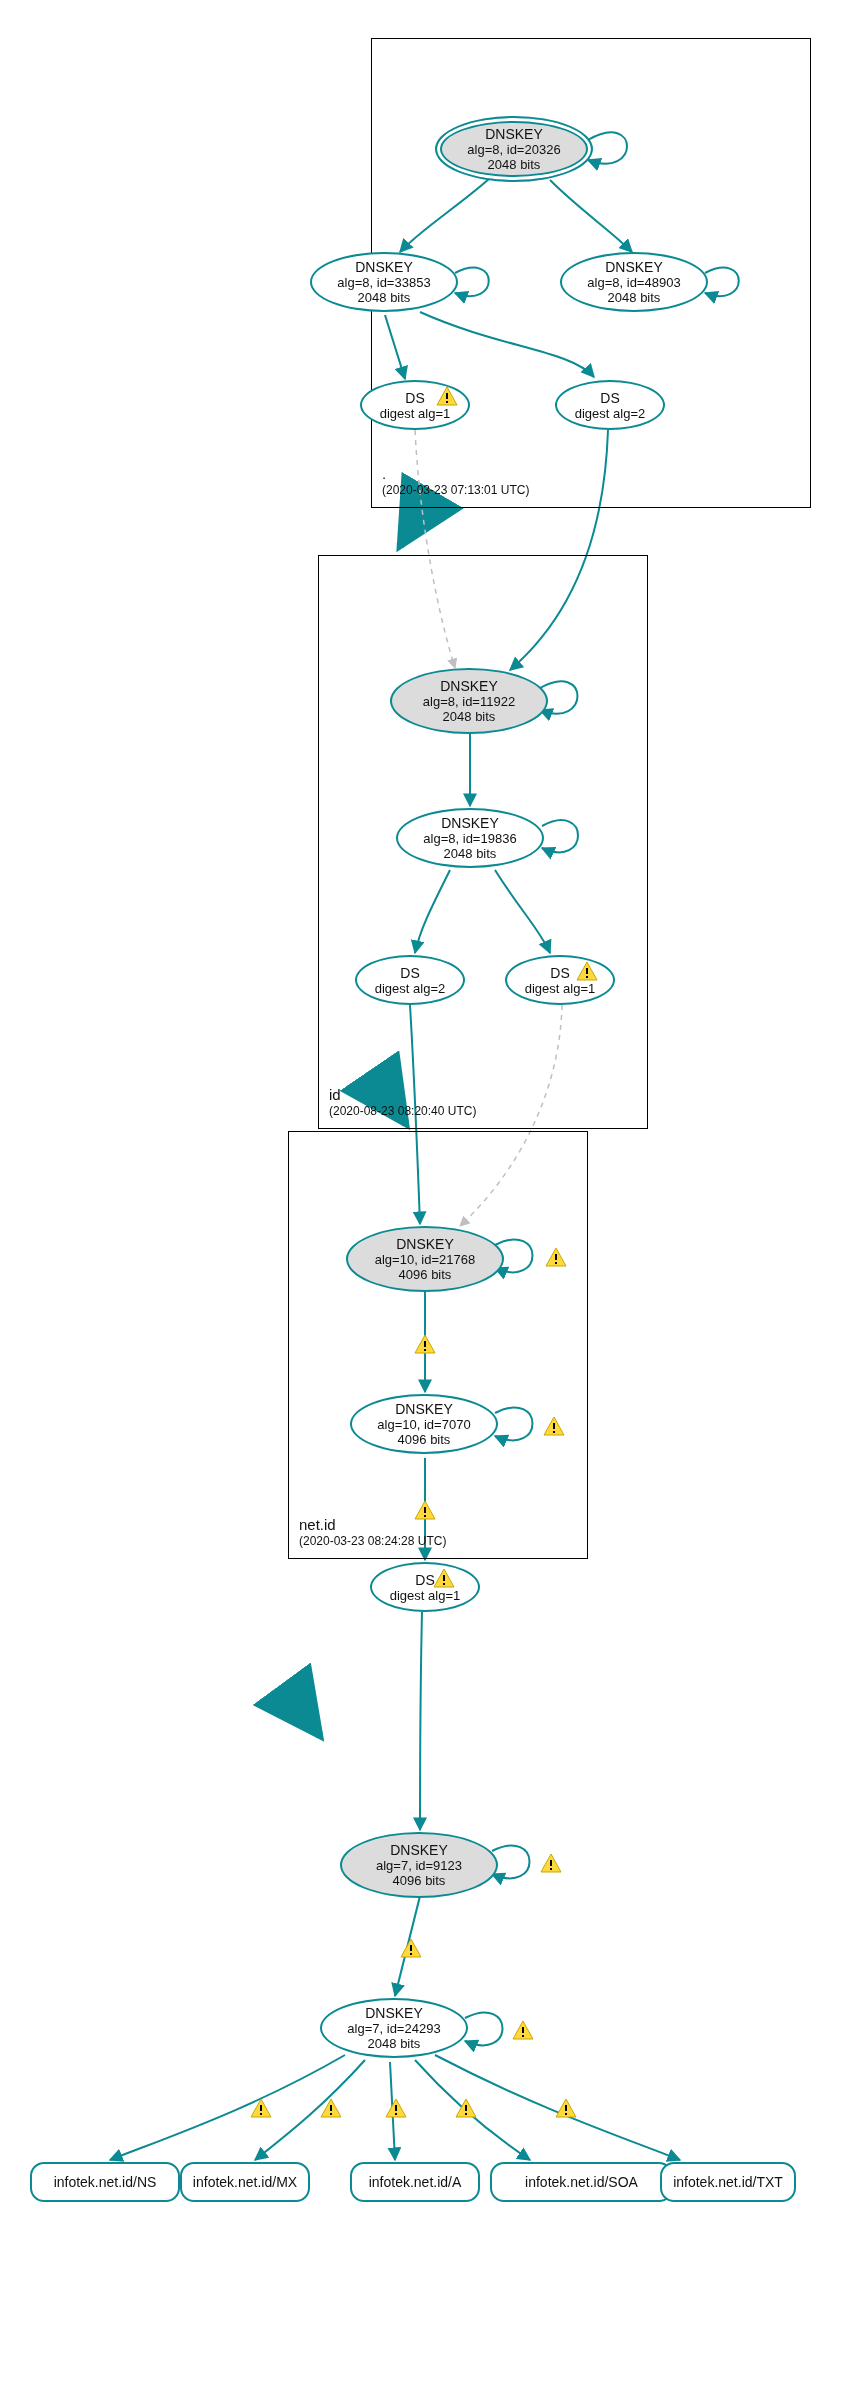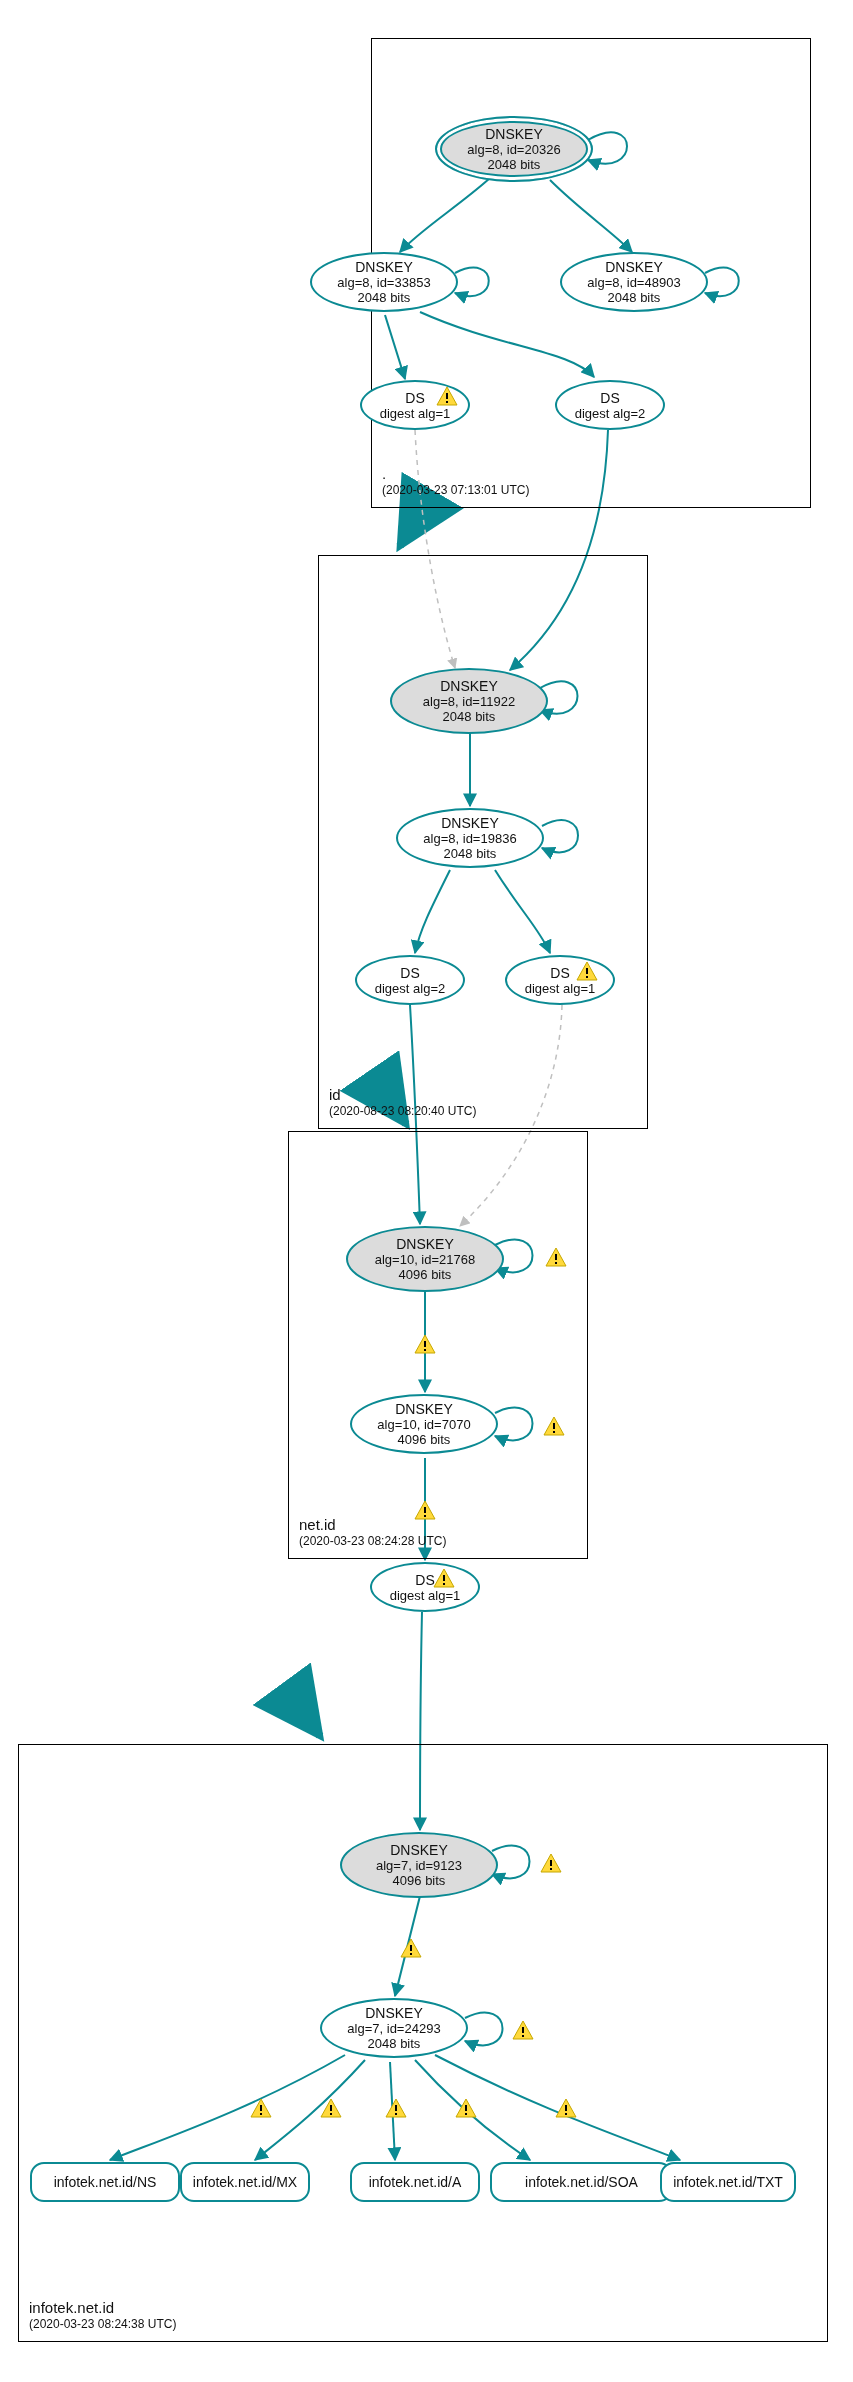"infotek.net.id" div.zone { html: <div> <div> <div>infotek.net.id</div> <div>(2020-03-23 08:24:38 UTC)</div> </div> </div> -> none }
